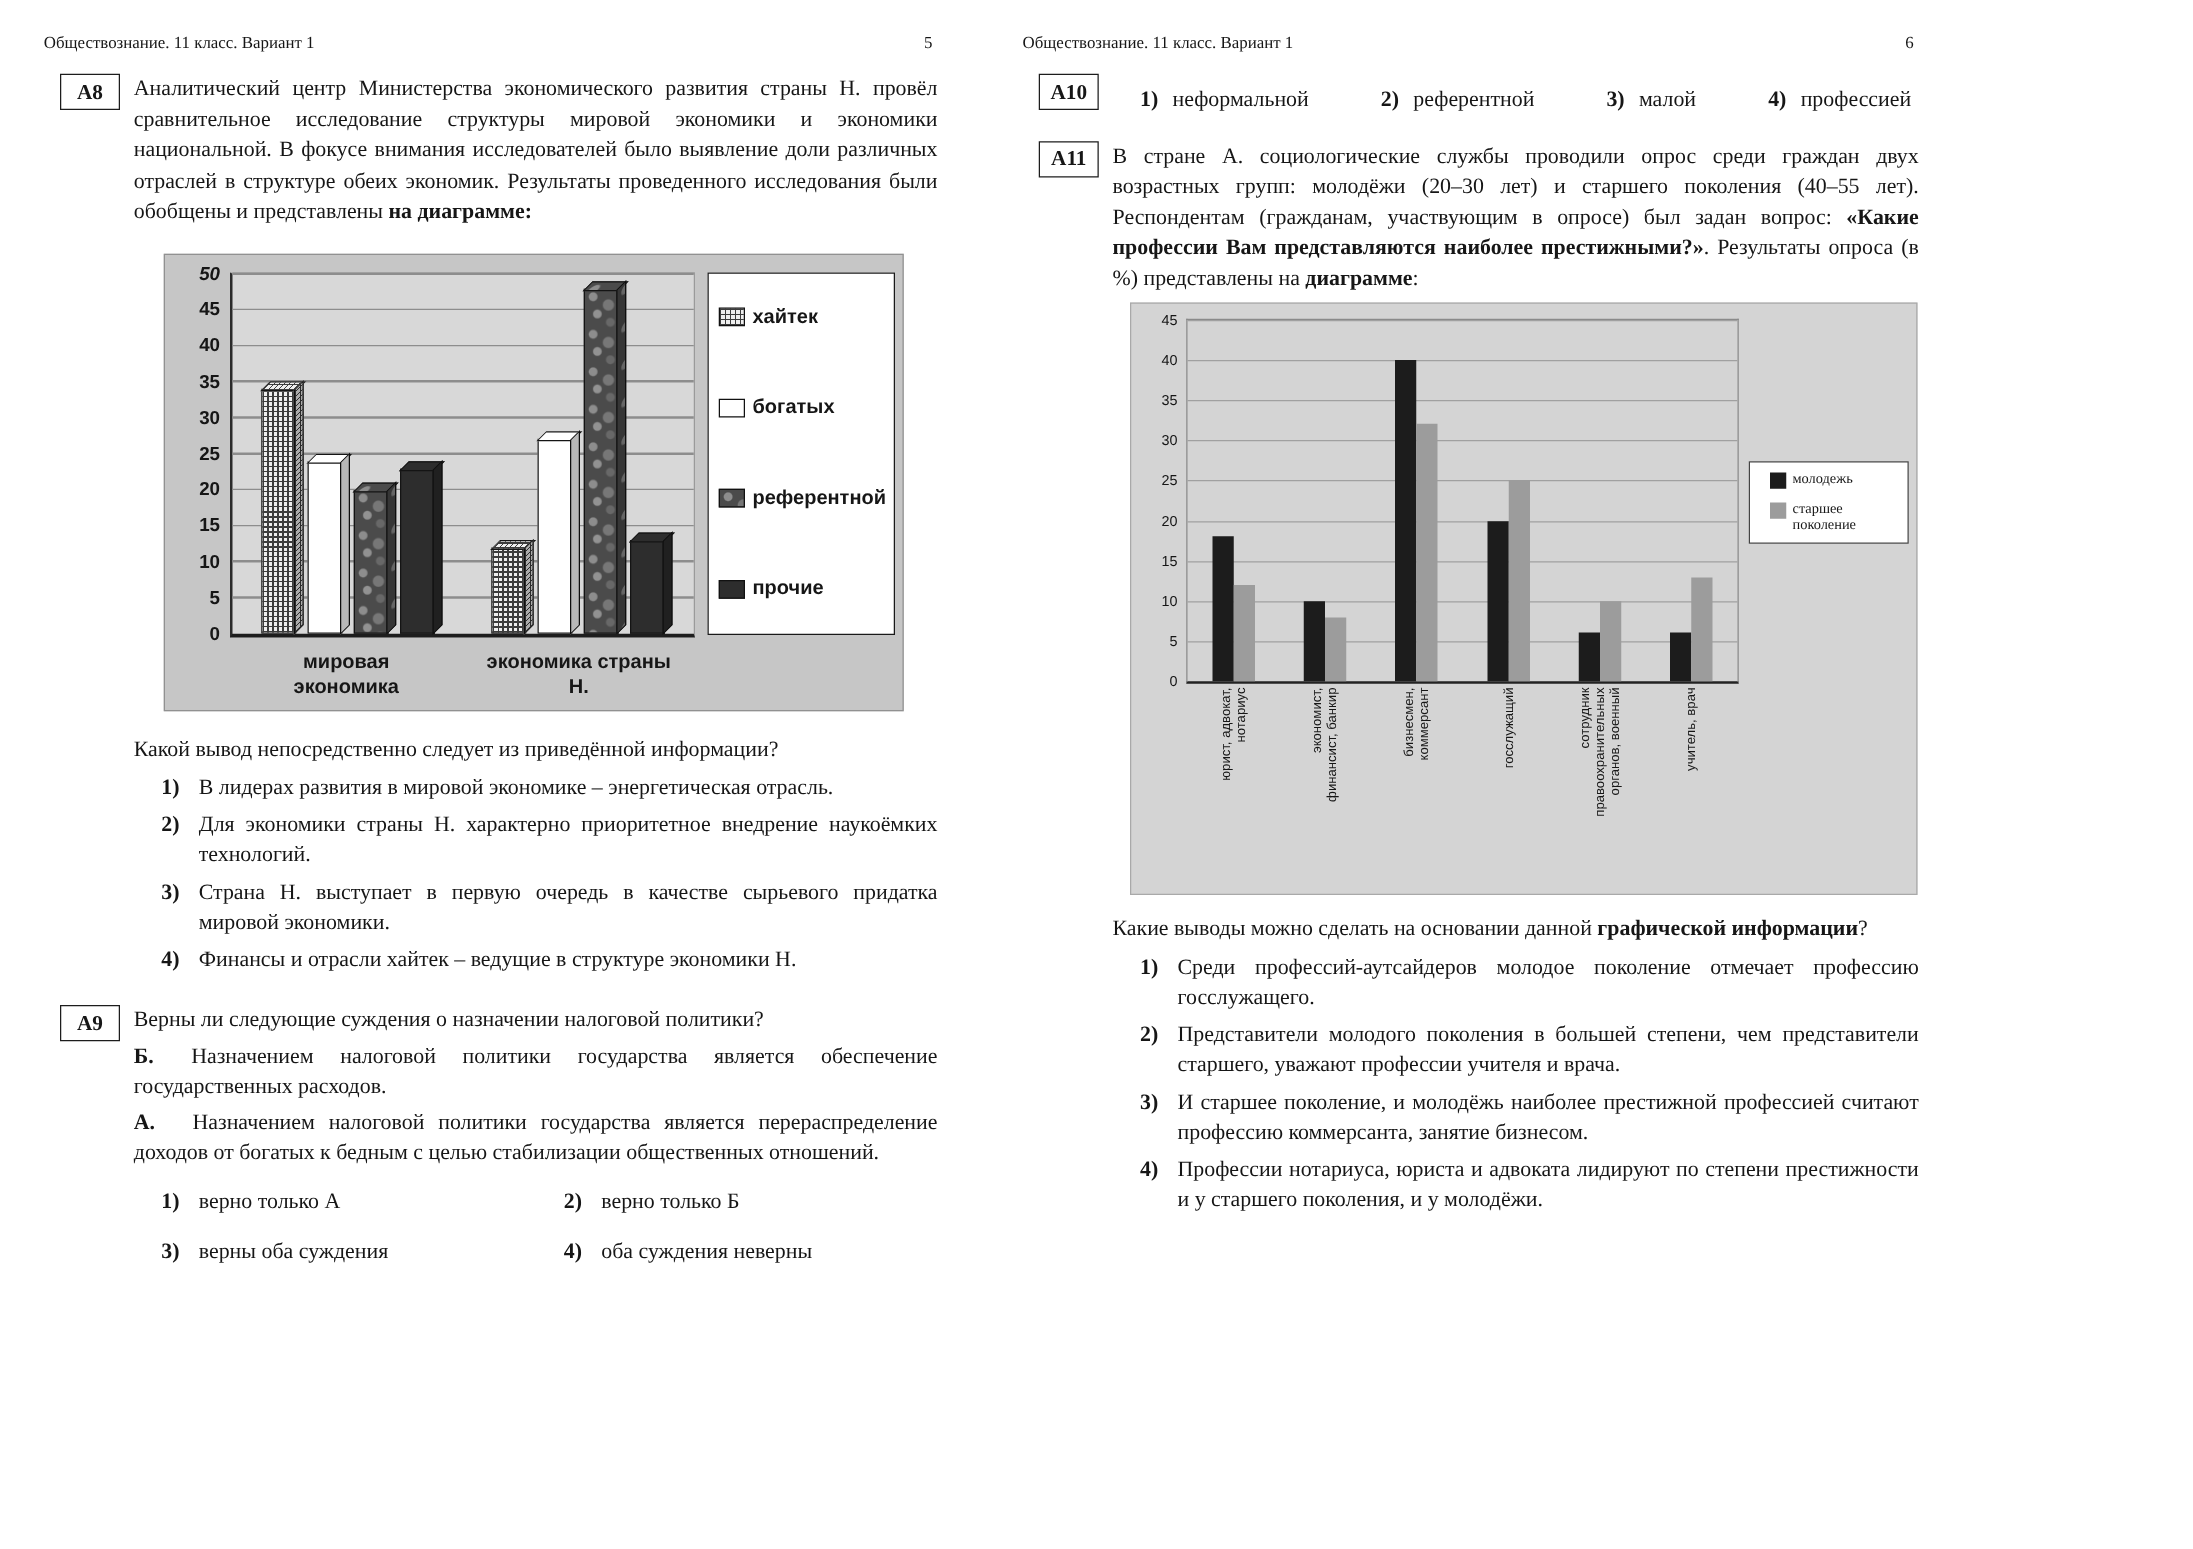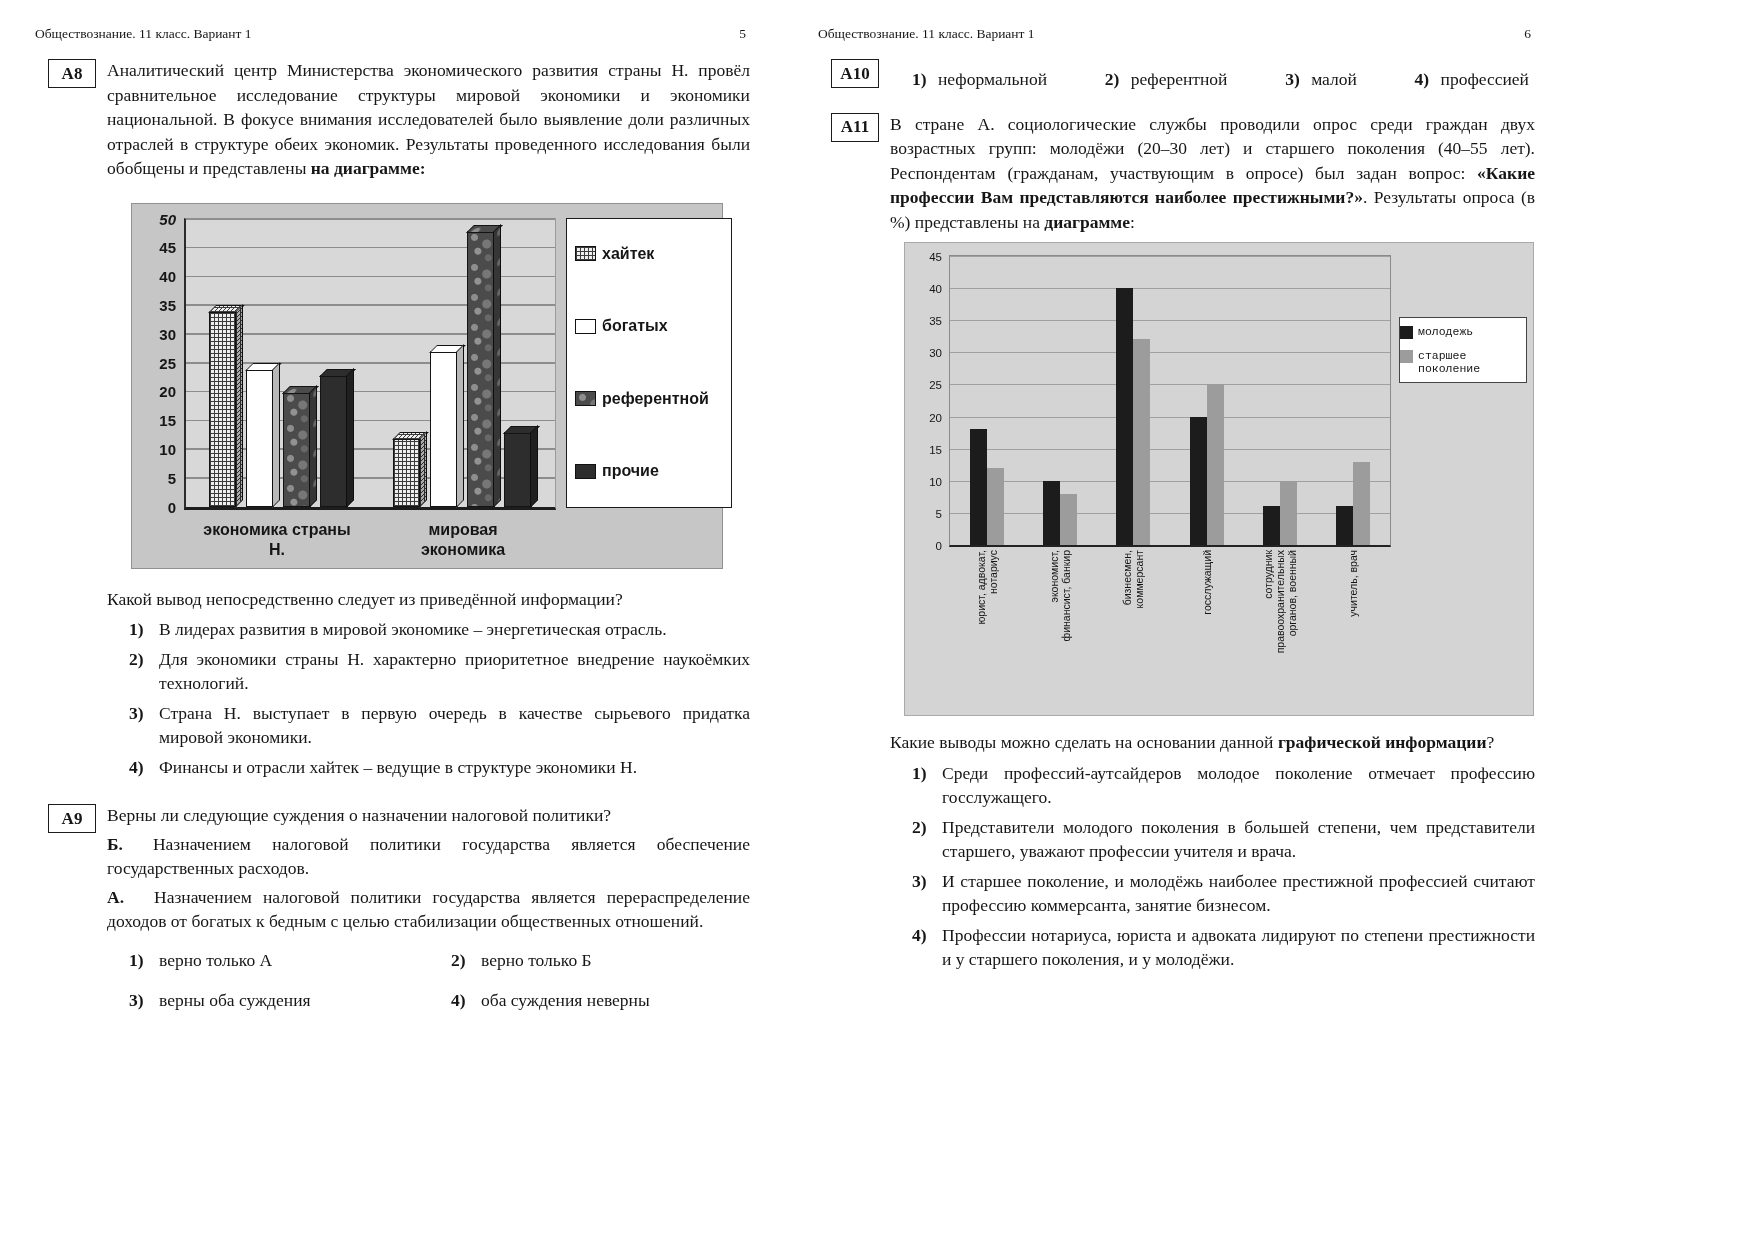"хайтек" .c1-legend { width: 166px -> 150px }
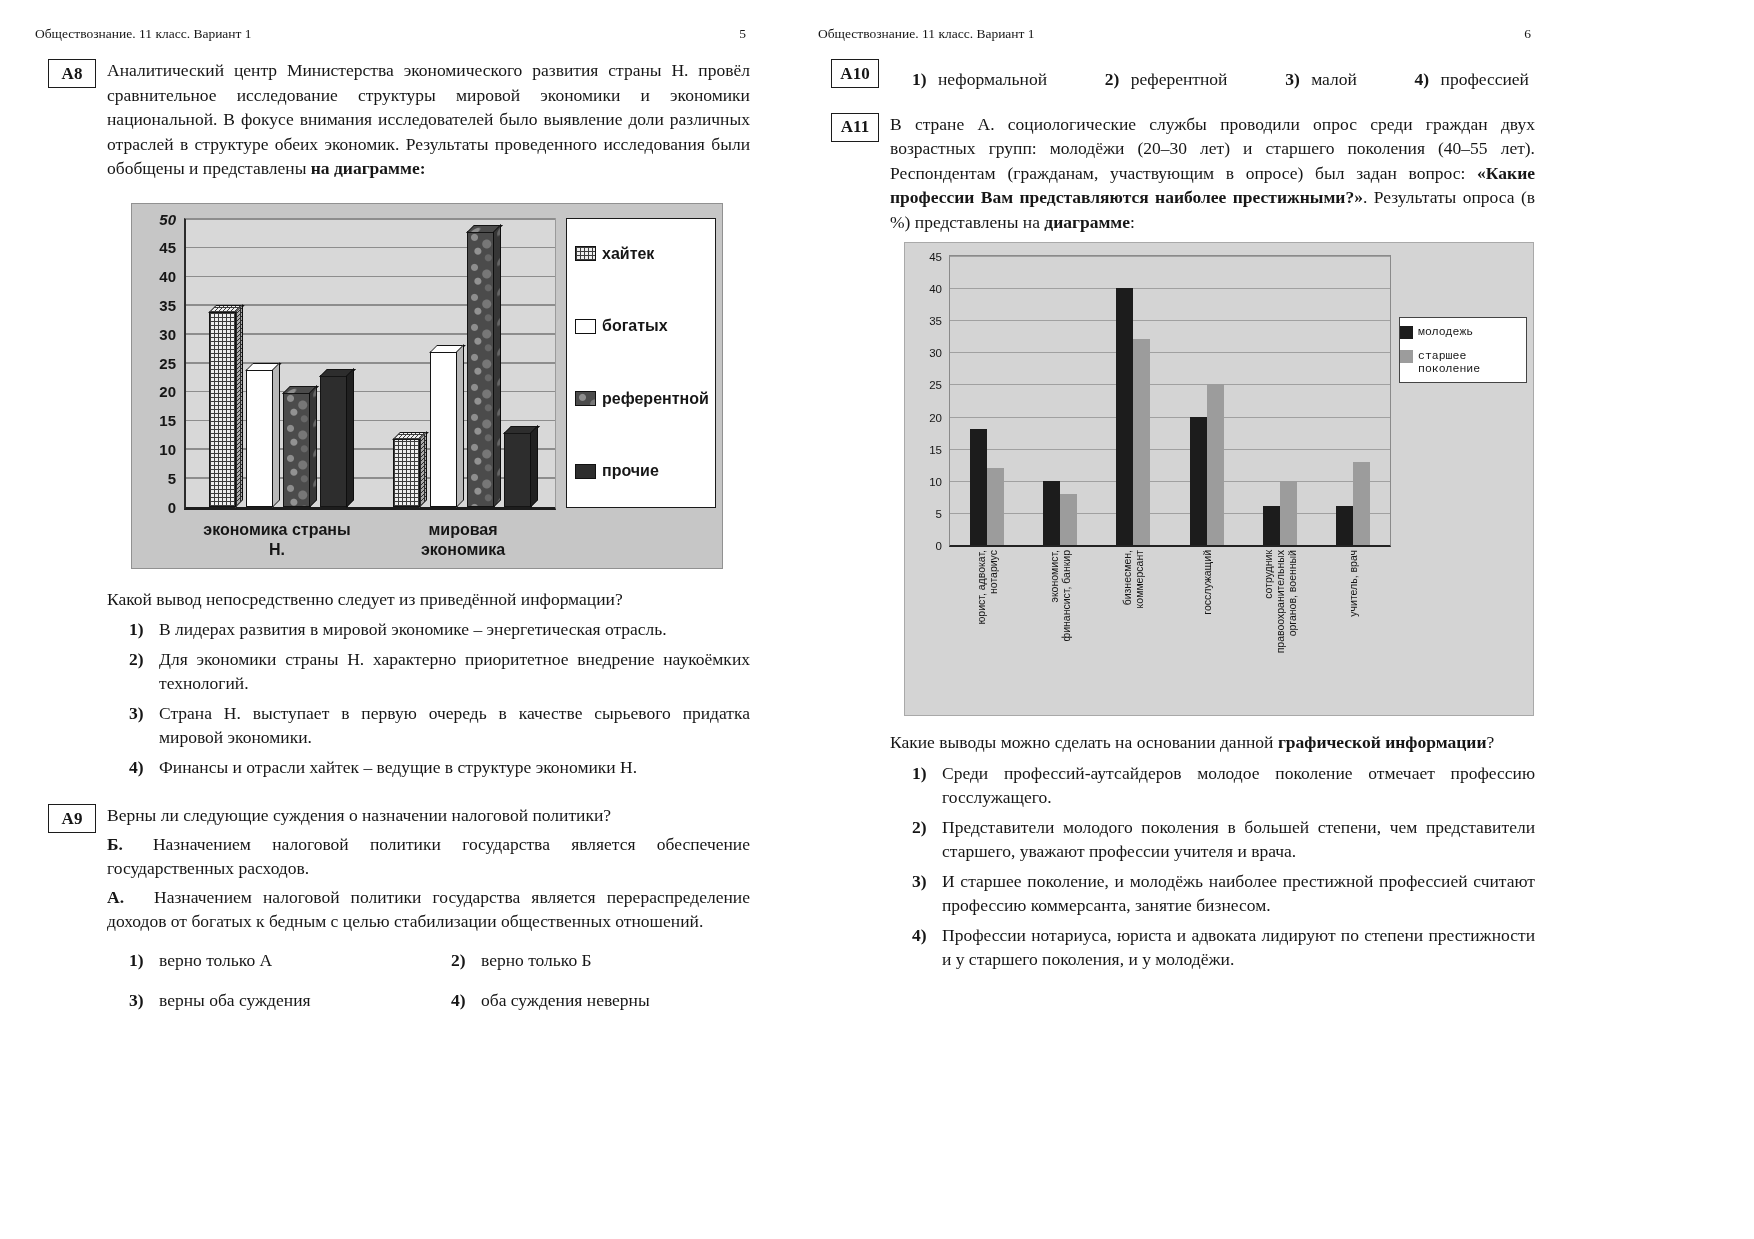"молодежь" .c2-legend { font-family: Liberation Mono, monospace -> Liberation Serif, serif; margin-top: 62px -> 114px; padding: 7px 0 -> 7px 16px }
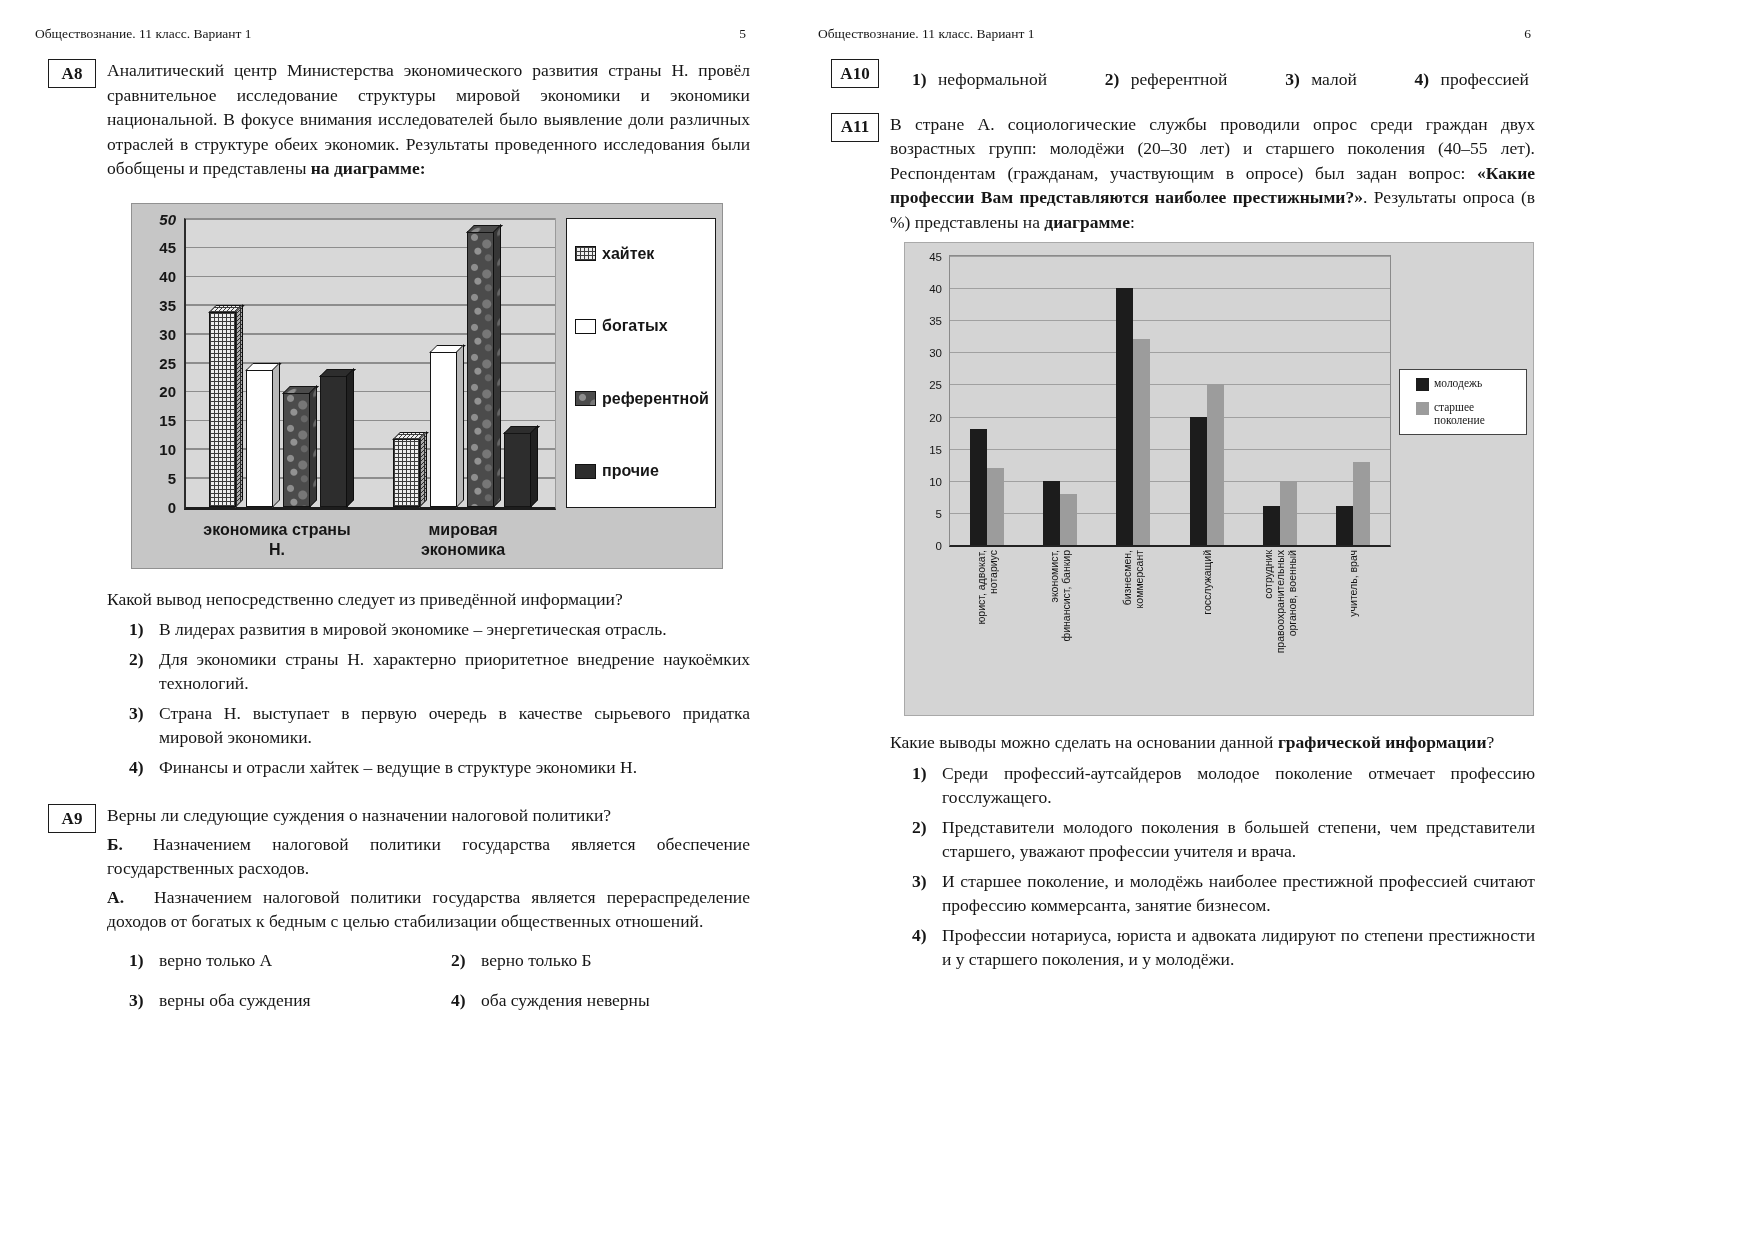"экономика страны" div.c1-xlab { order: before "мировая" -> after "мировая" }
